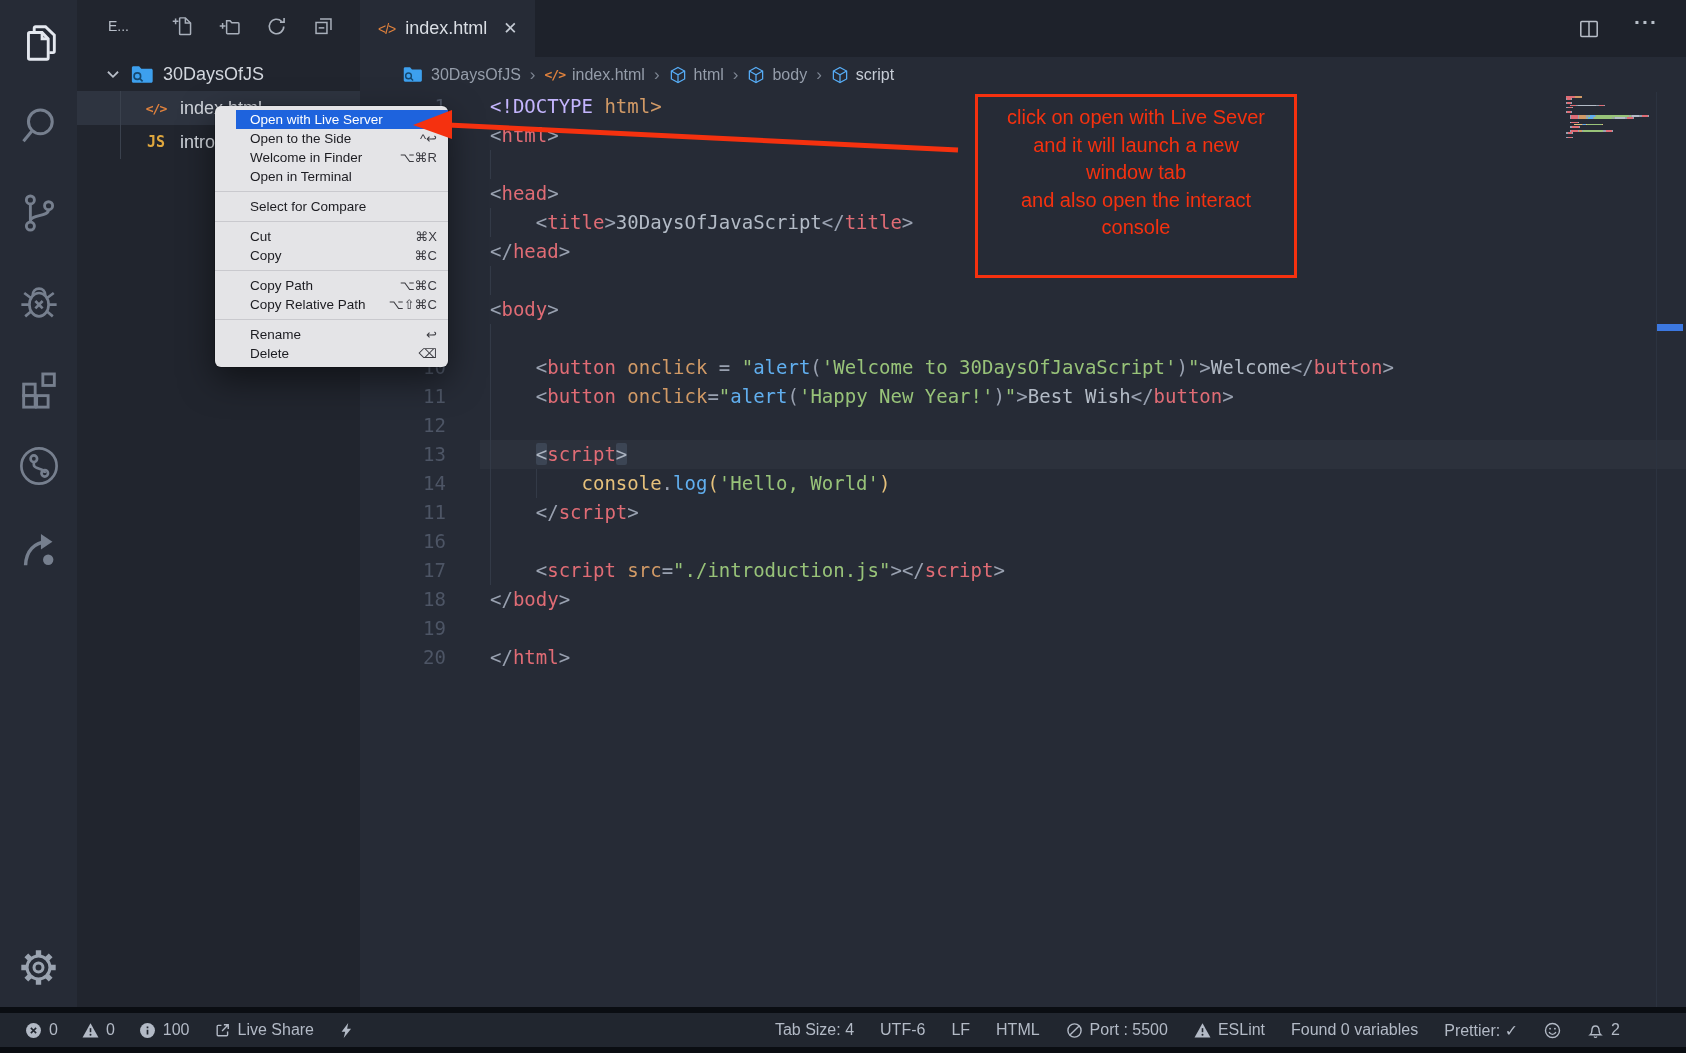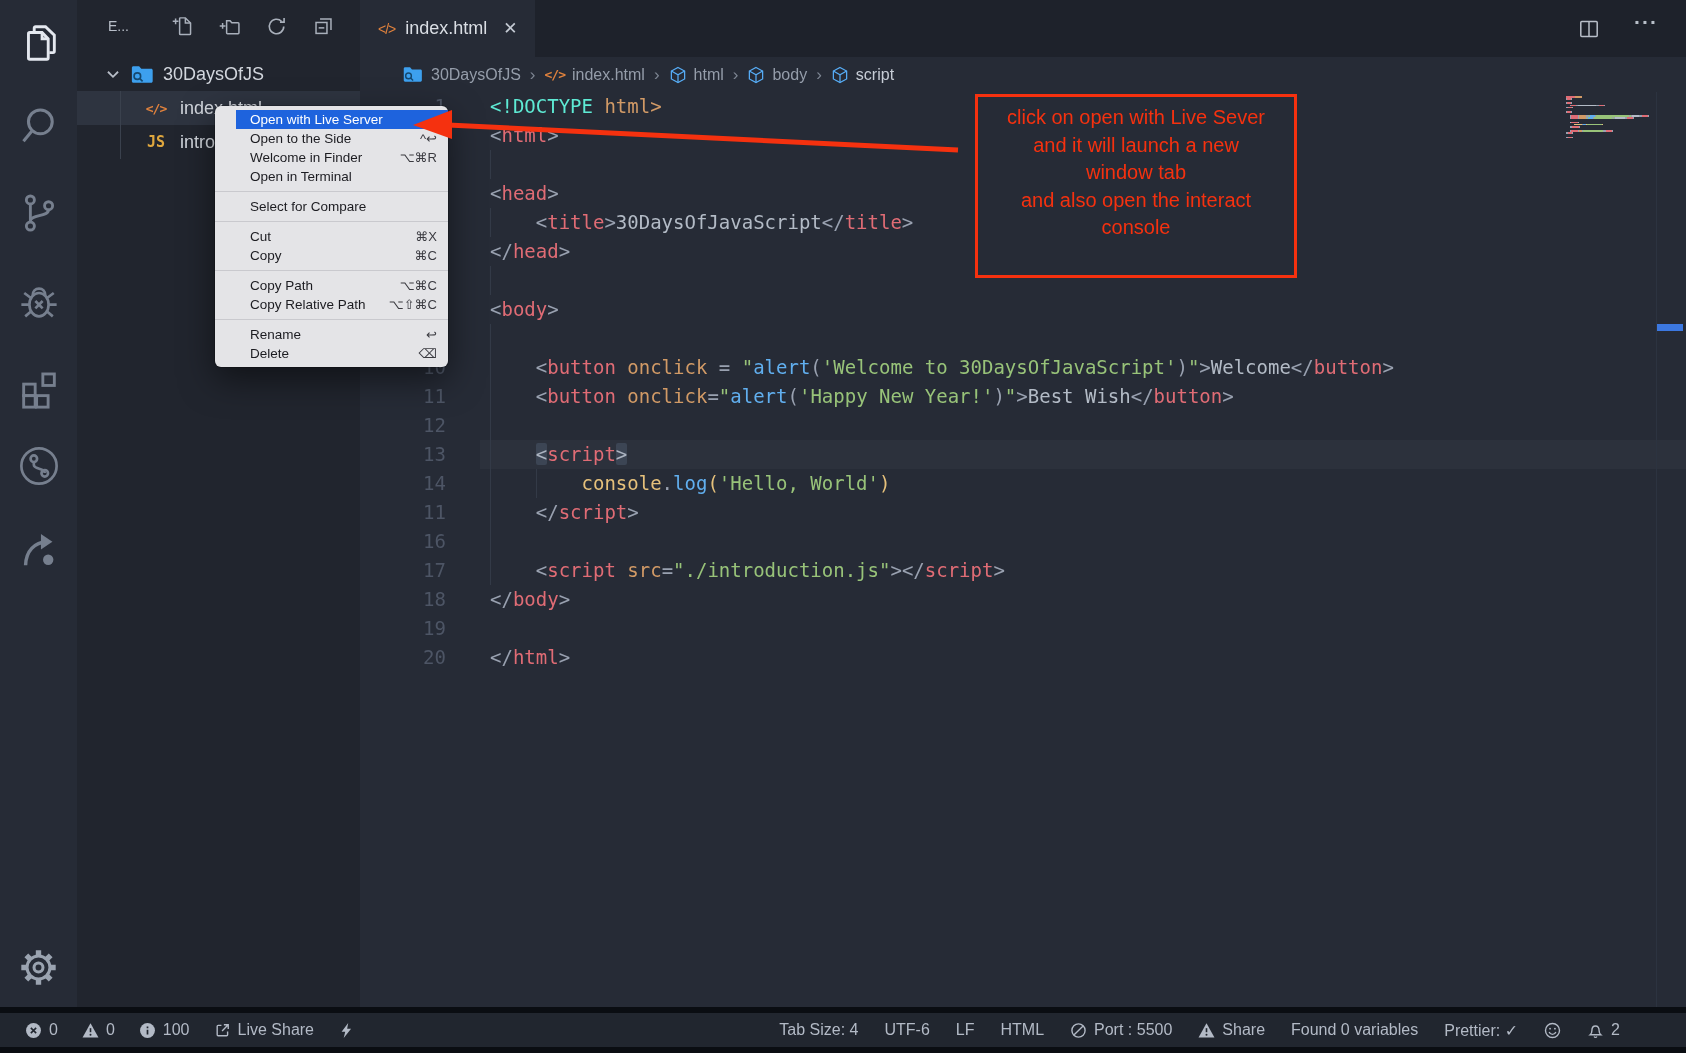"<!DOCTYPE" span.tk-tag { color: #5eead4 -> #c4b5fd }
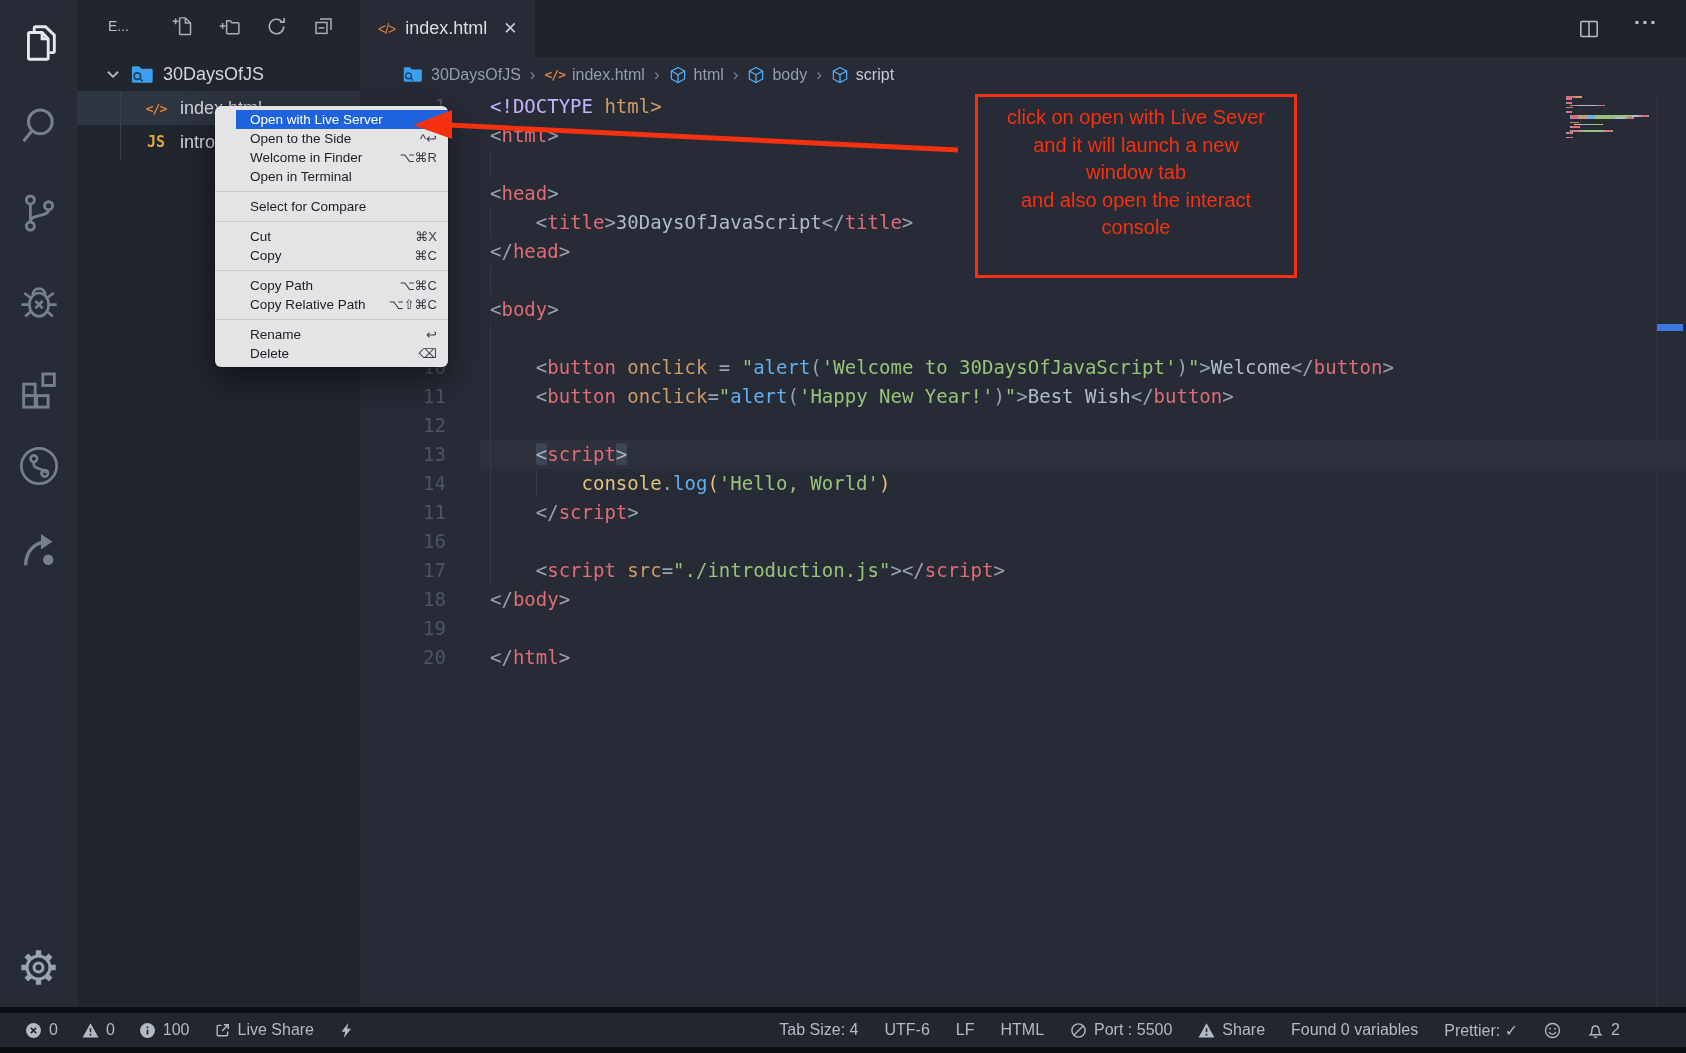"Share" span { text: Share -> ESLint }
